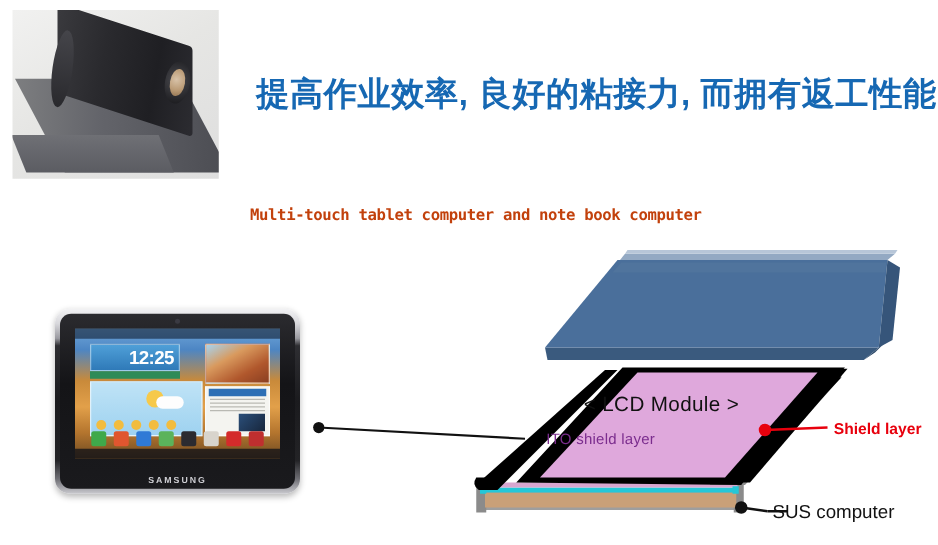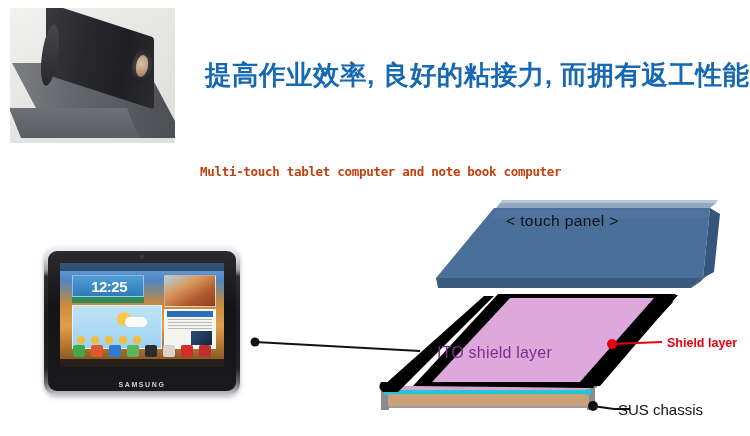"< touch panel >" div.lbl { html: <div>&lt; touch panel &gt;</div> -> none }
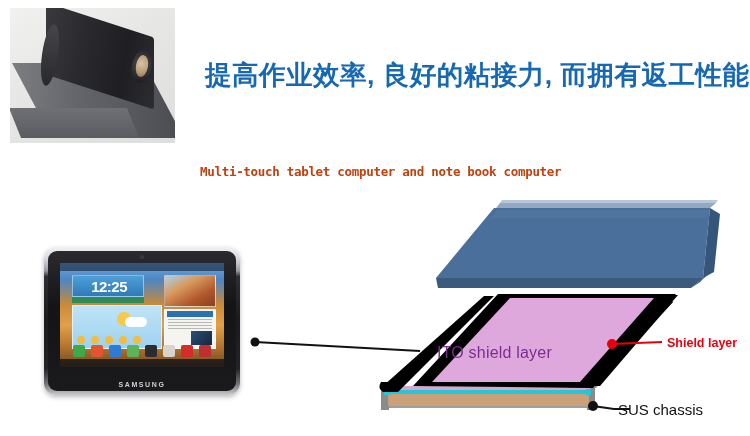"12:25" .scr-clockwidget { padding-right: 16px -> 4px }
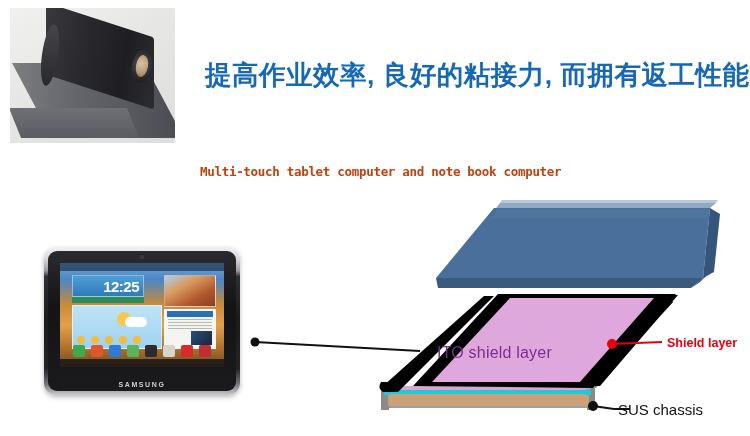"< LCD Module >" div.lbl { html: none -> <div>&lt; LCD Module &gt;</div> }
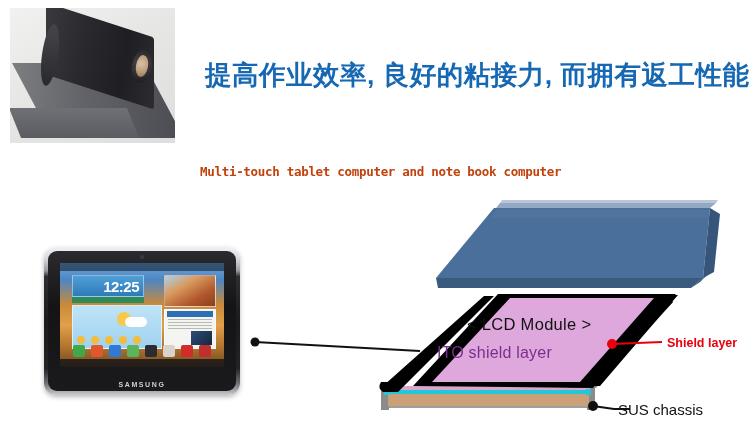"ITO shield layer" .lbl-ito { font-size: 16px -> 12px }
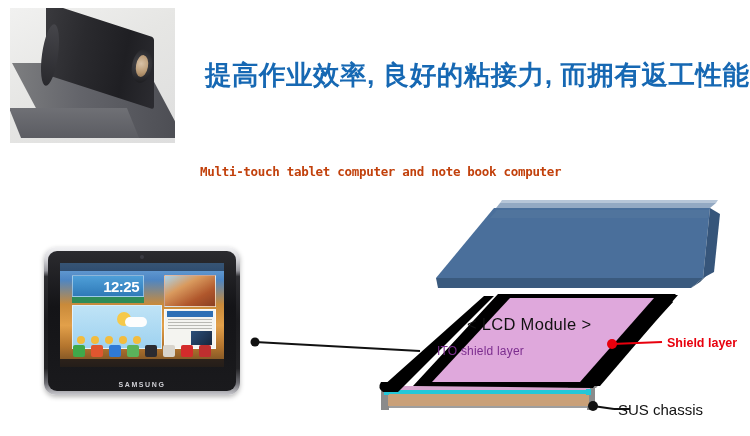"SUS chassis" div.lbl { text: chassis -> computer }
